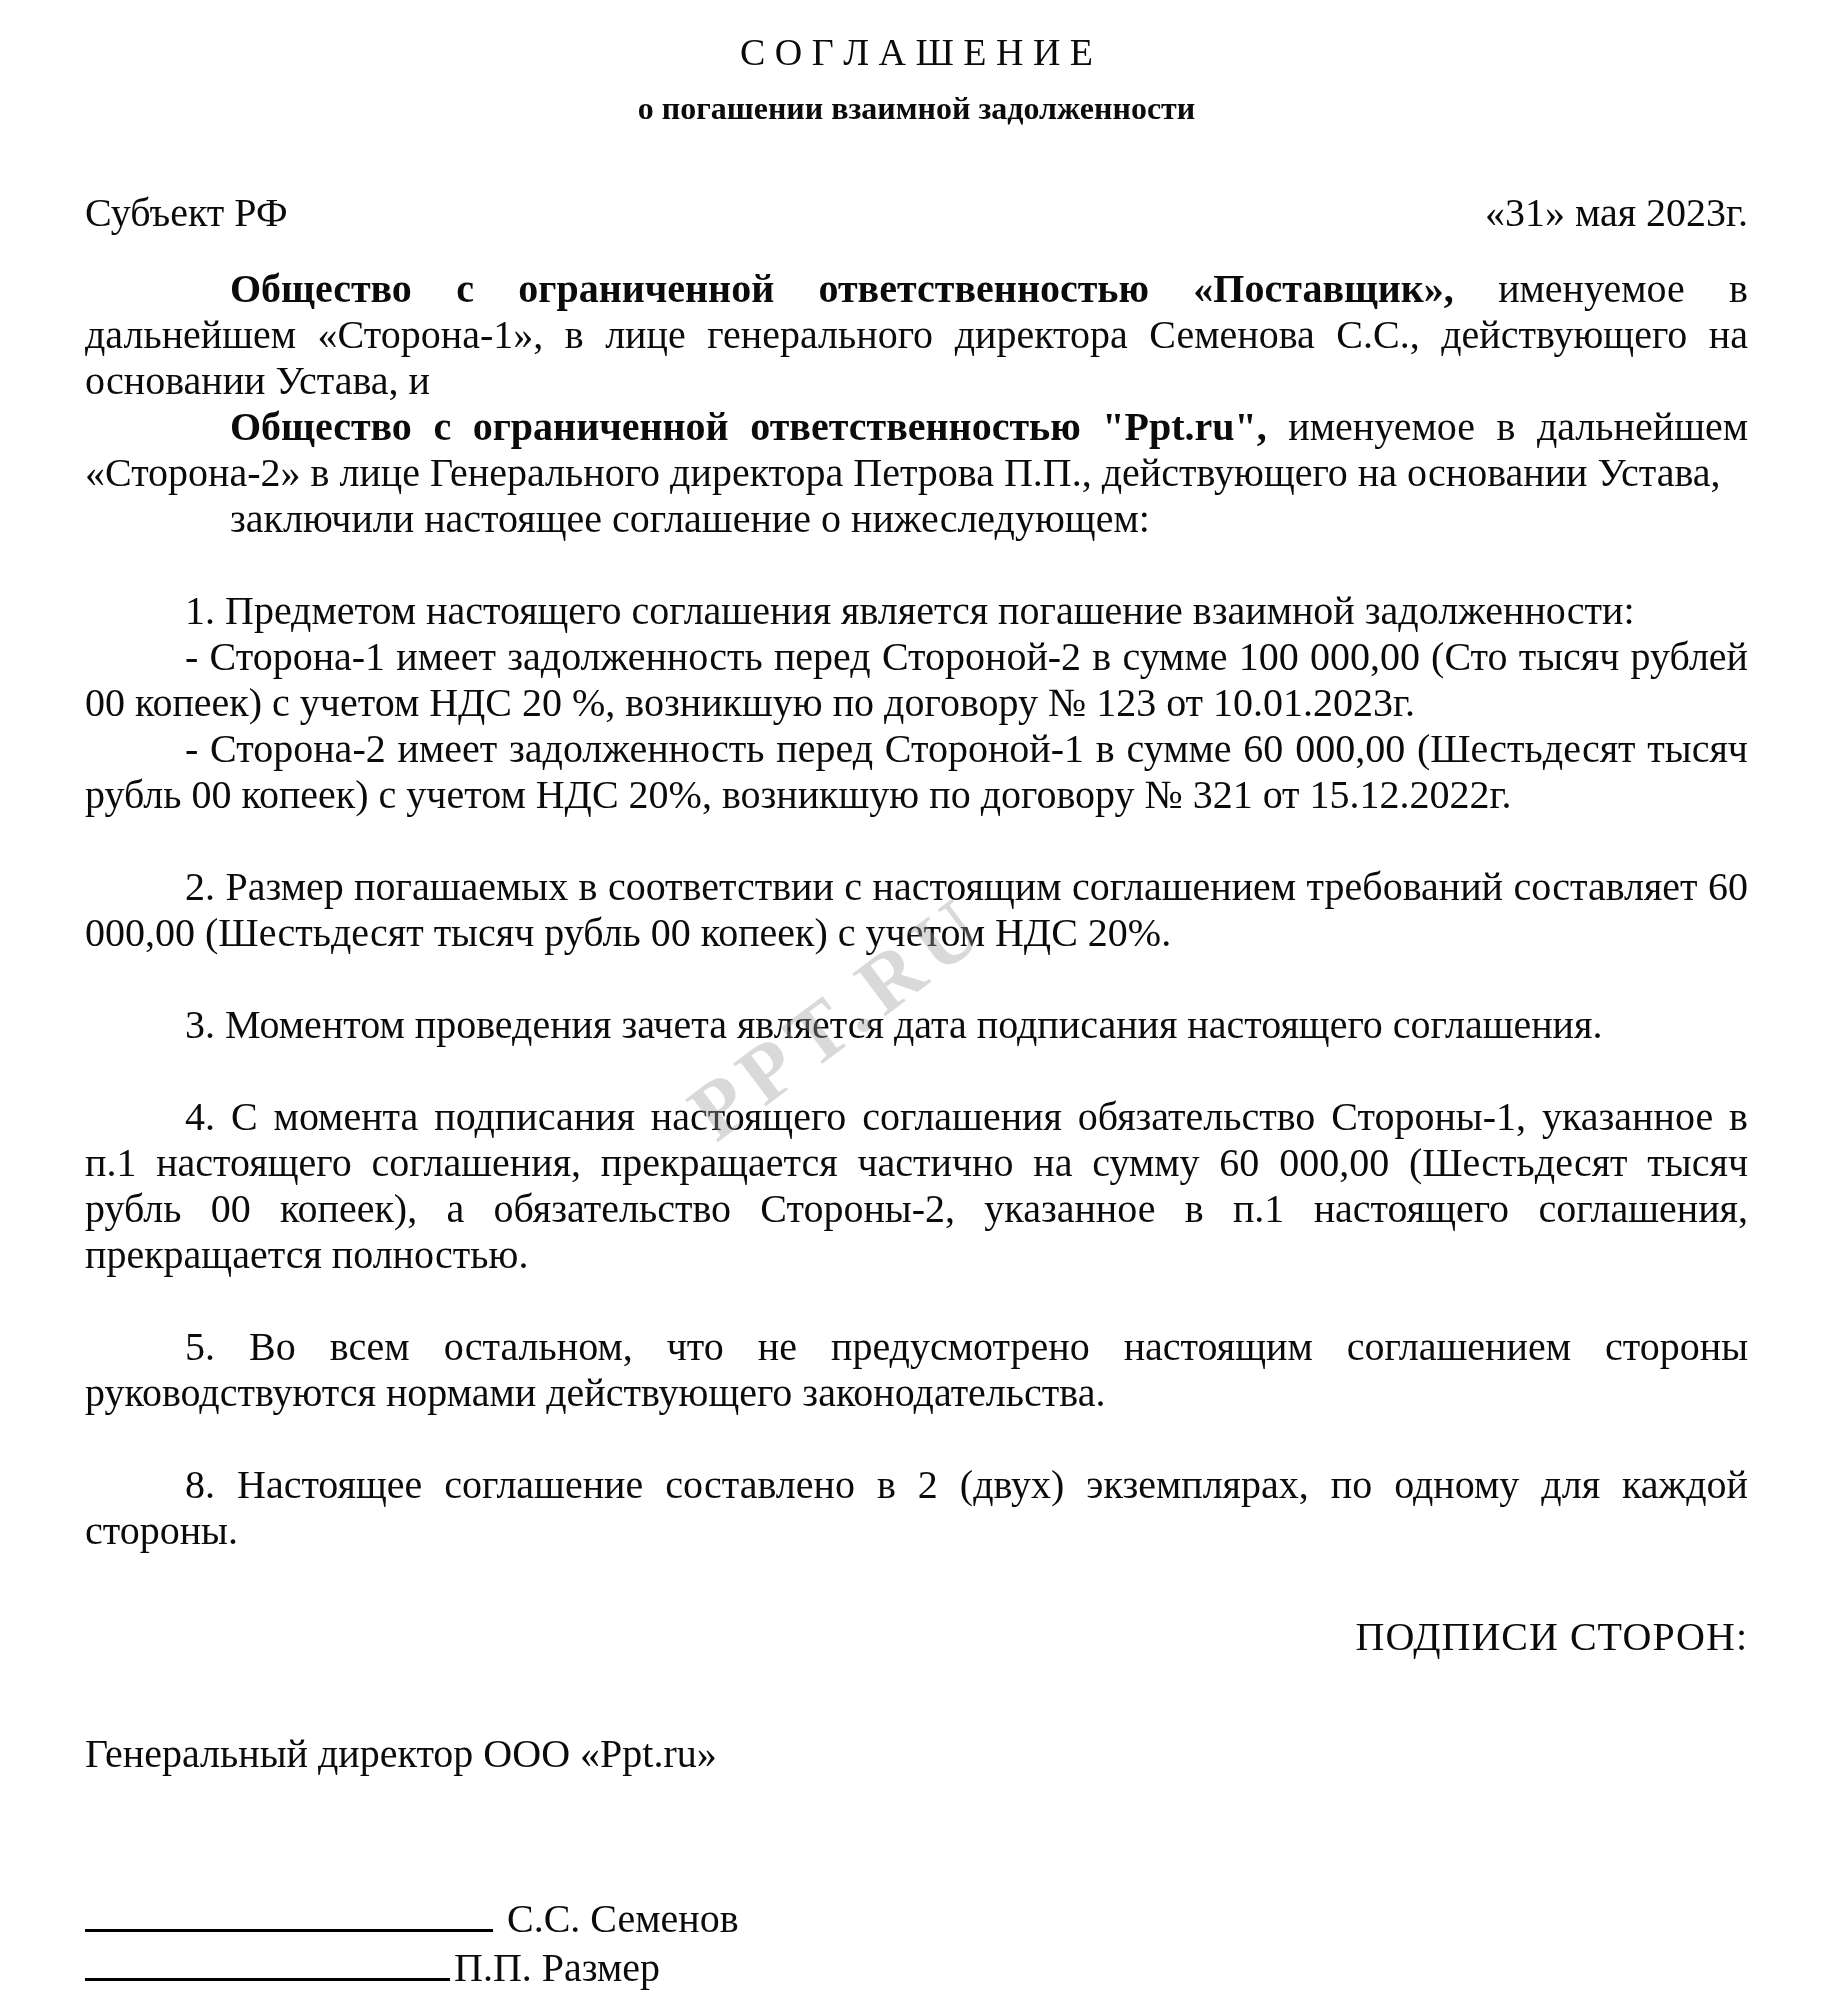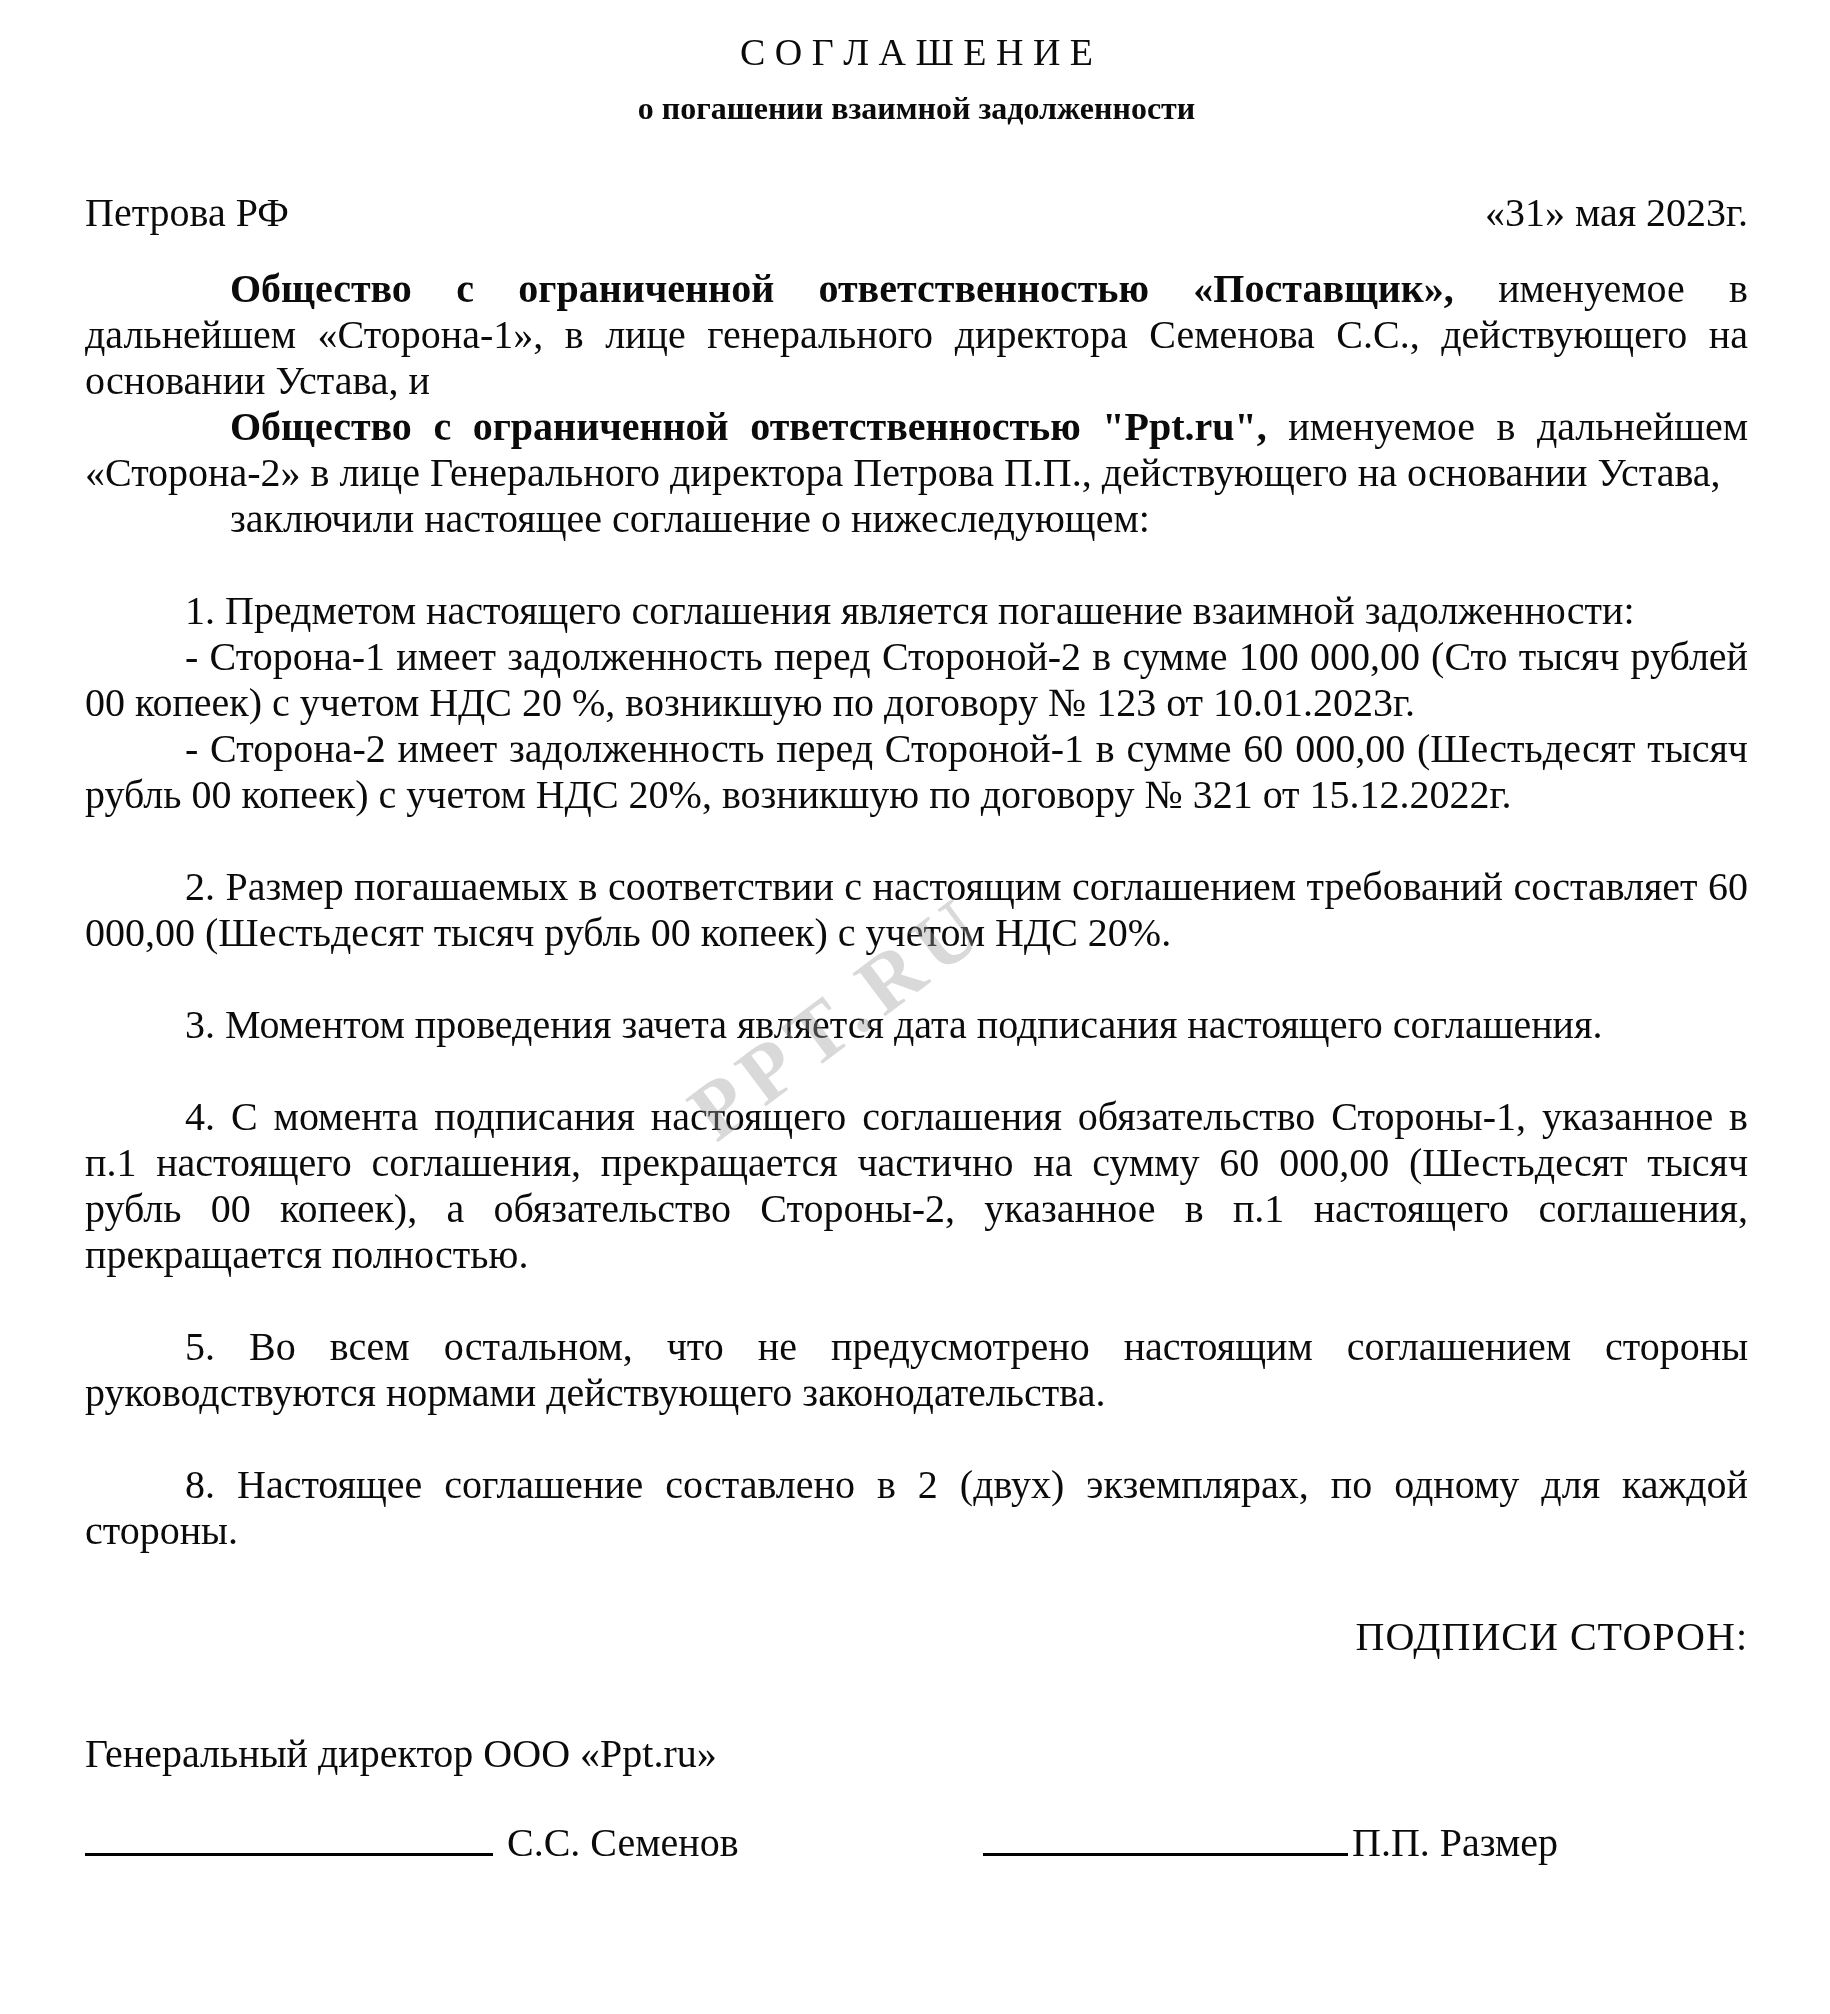"Петрова РФ" span { text: Петрова -> Субъект }
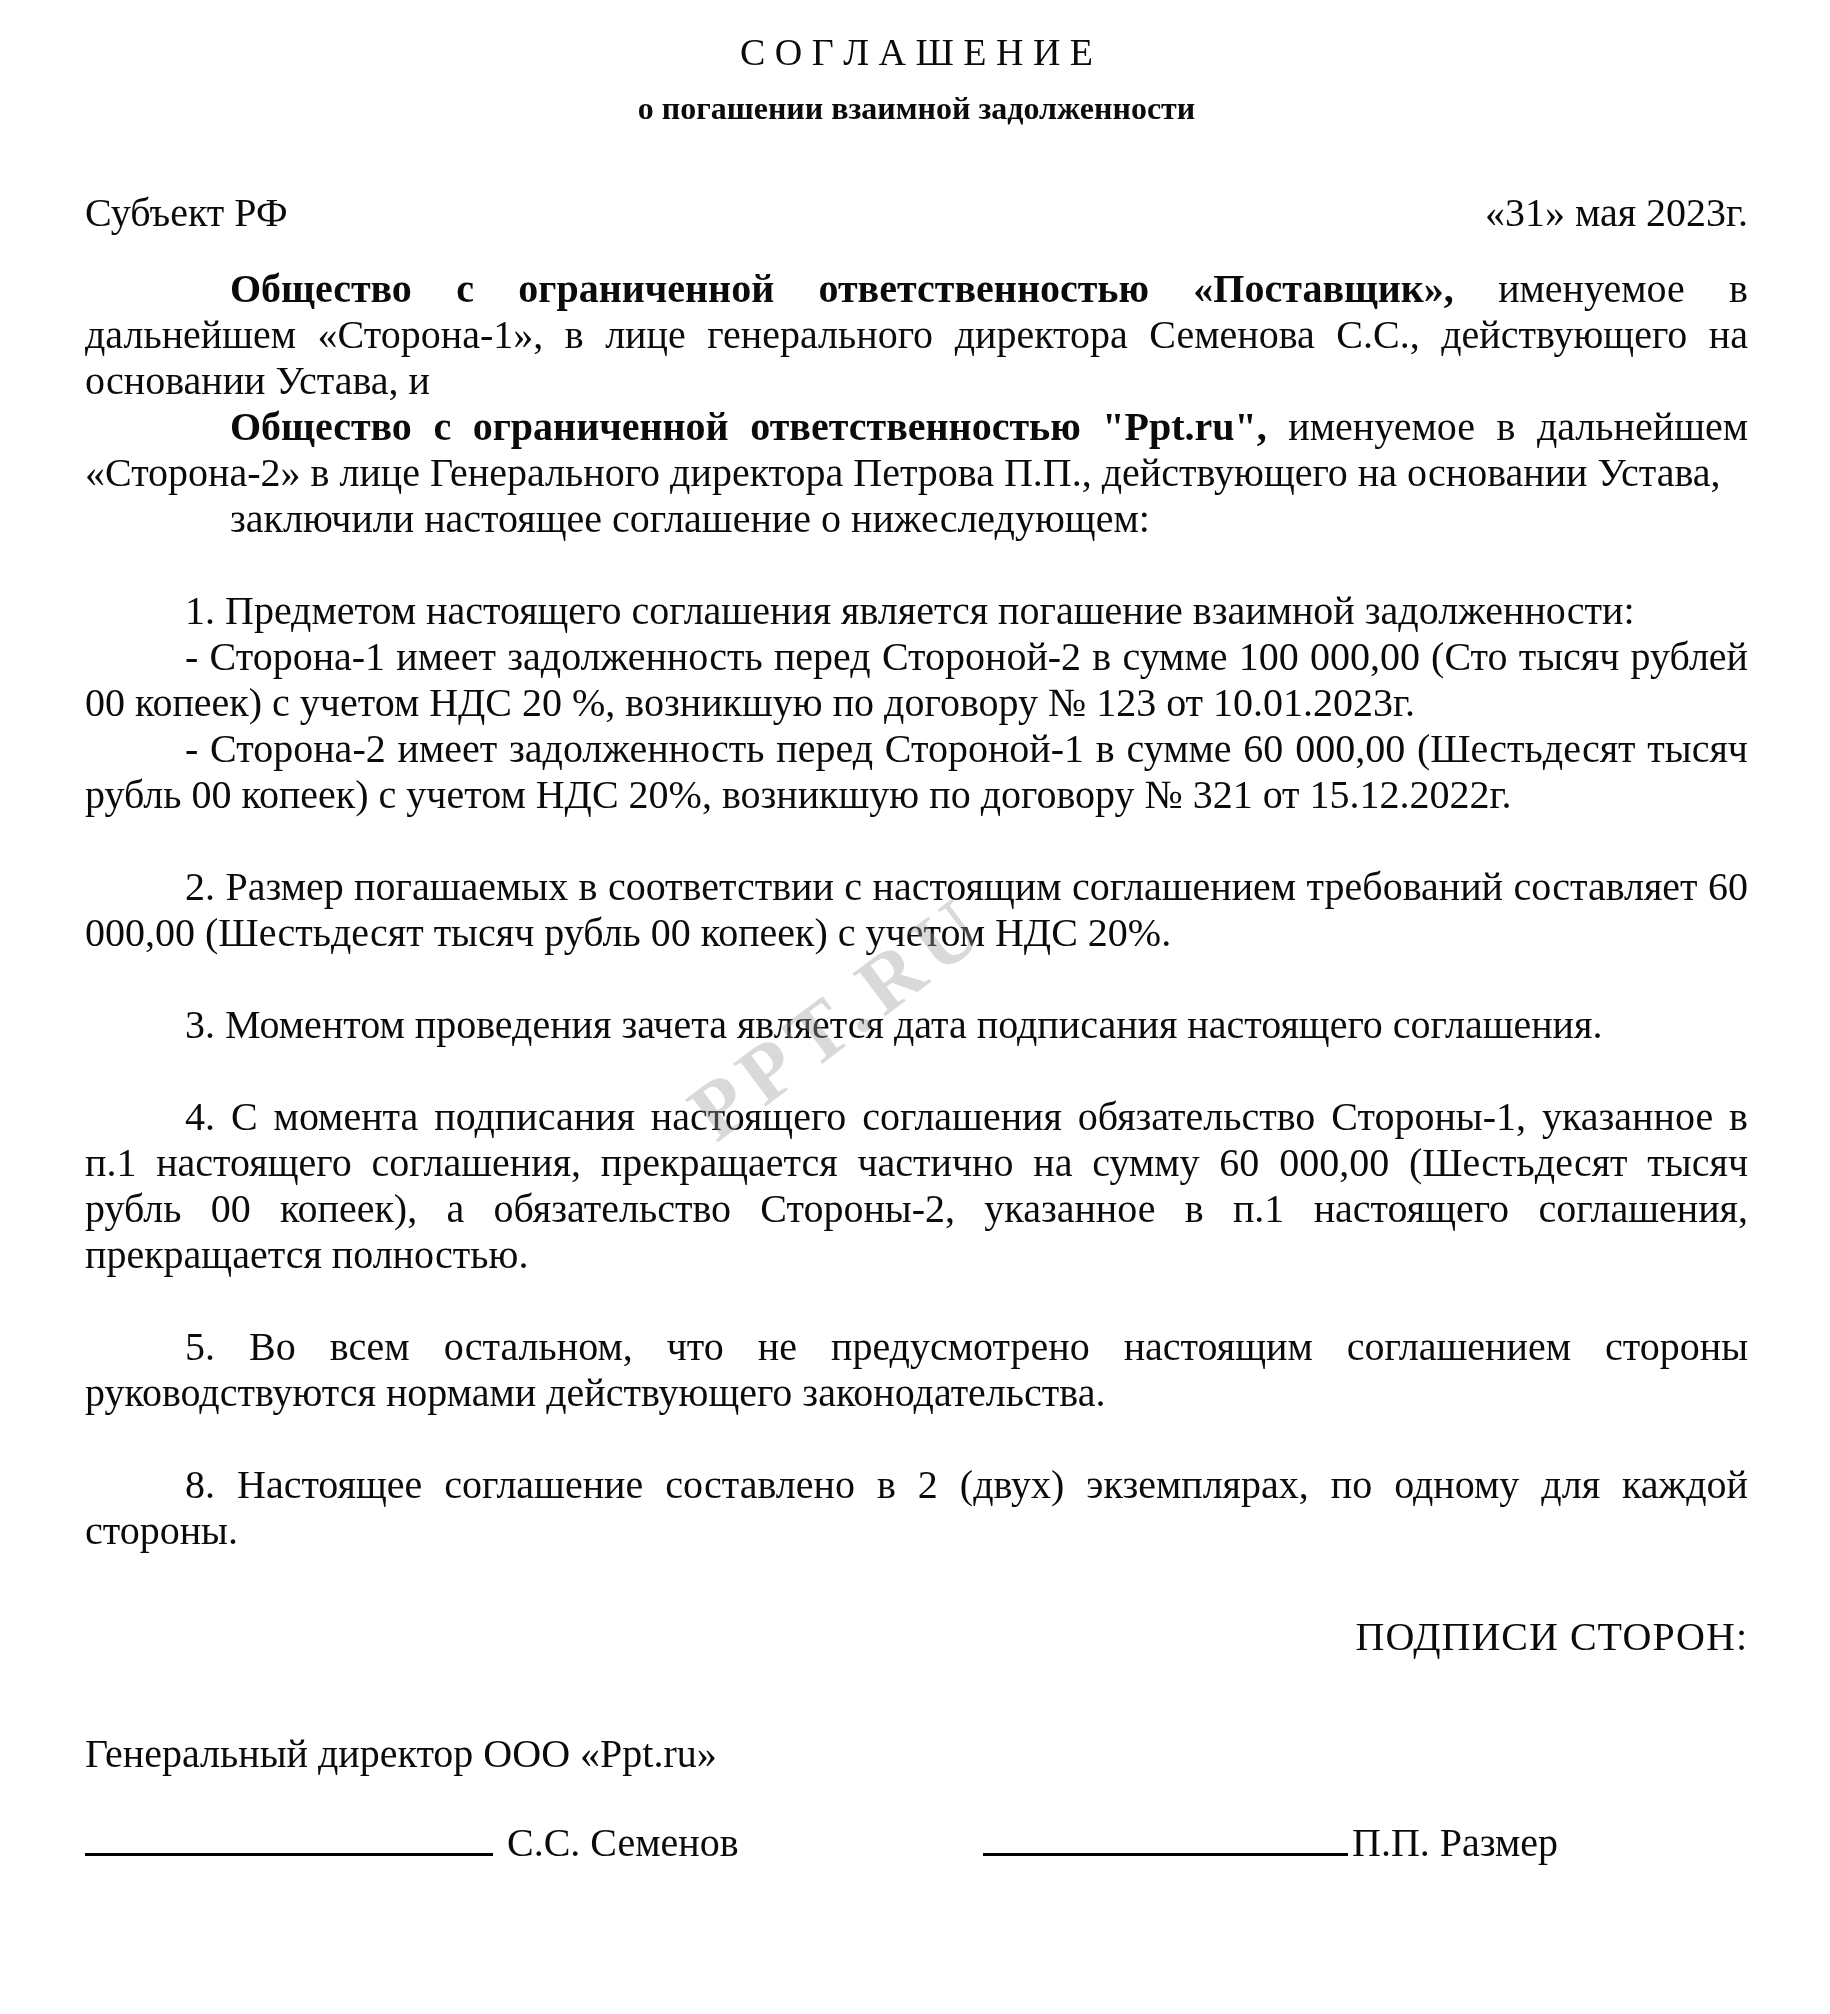"С.С. Семенов" .name-row { flex-direction: none -> column; margin-top: 40px -> 116px }
